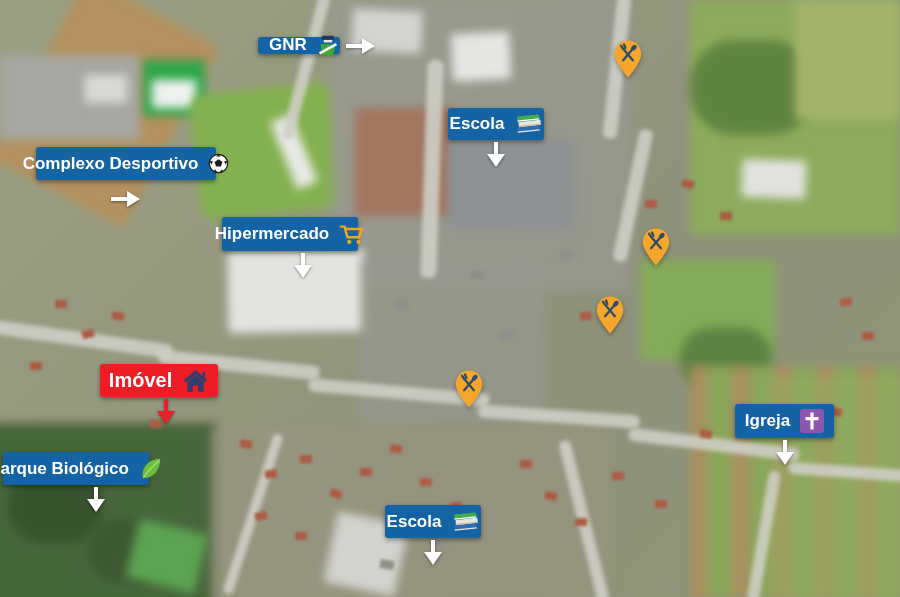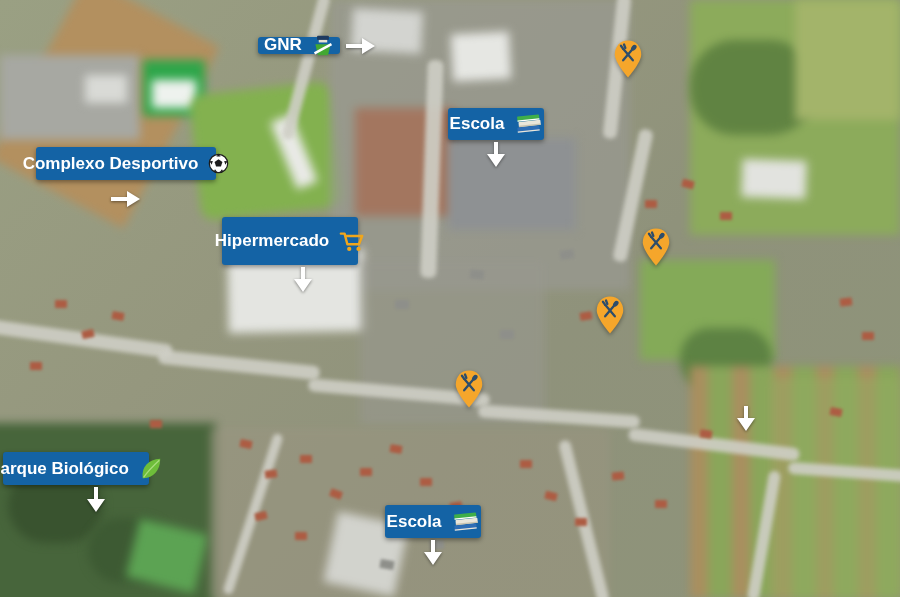"GNR" div.box { justify-content: none -> space-between }
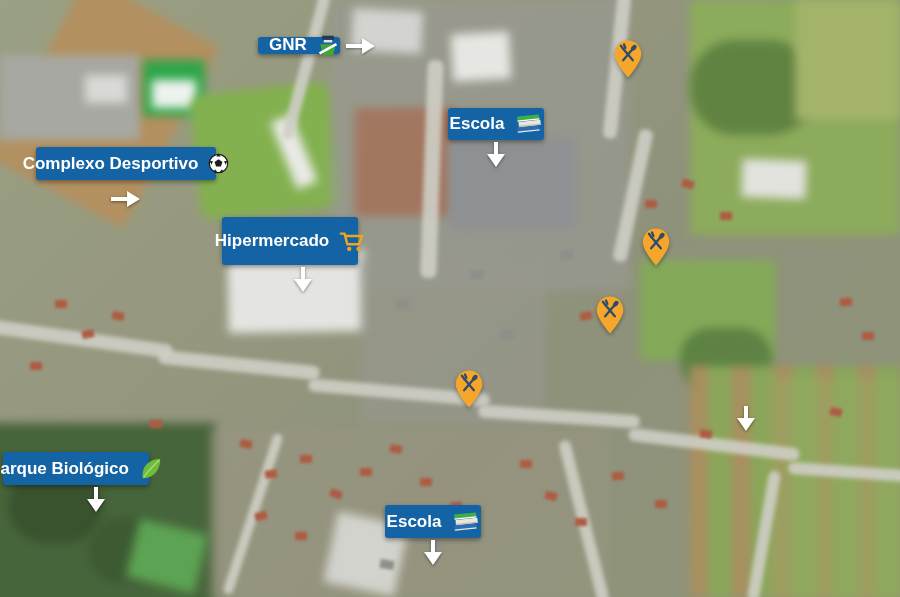"Hipermercado" div.box { height: 48px -> 34px }
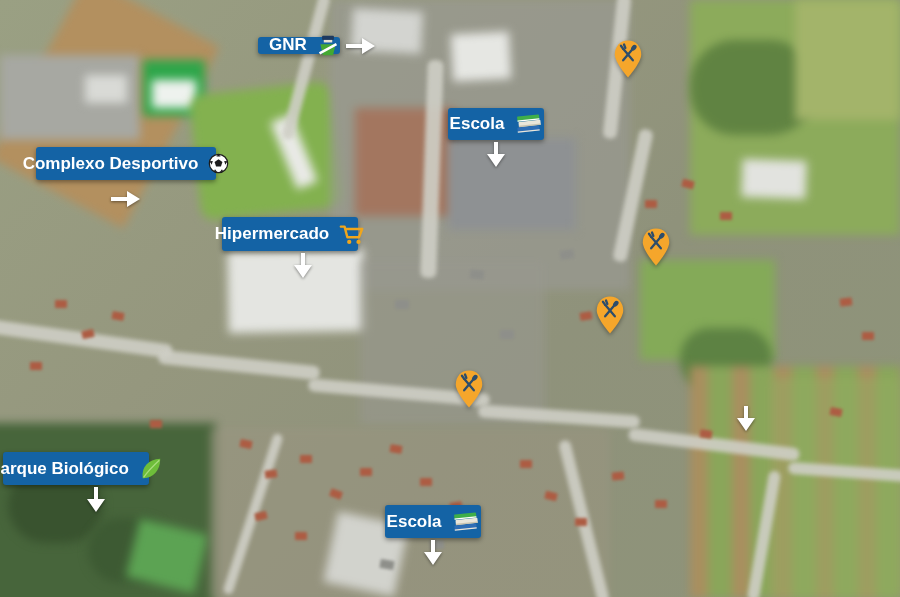"Imóvel" div.marker { html: none -> <div> <div> <span>Imóvel</span> <span> <svg> <polygon></polygon> <rect></rect> <path></path> </svg> </span> </div> <svg> <polygon></polygon> </svg> </div> }
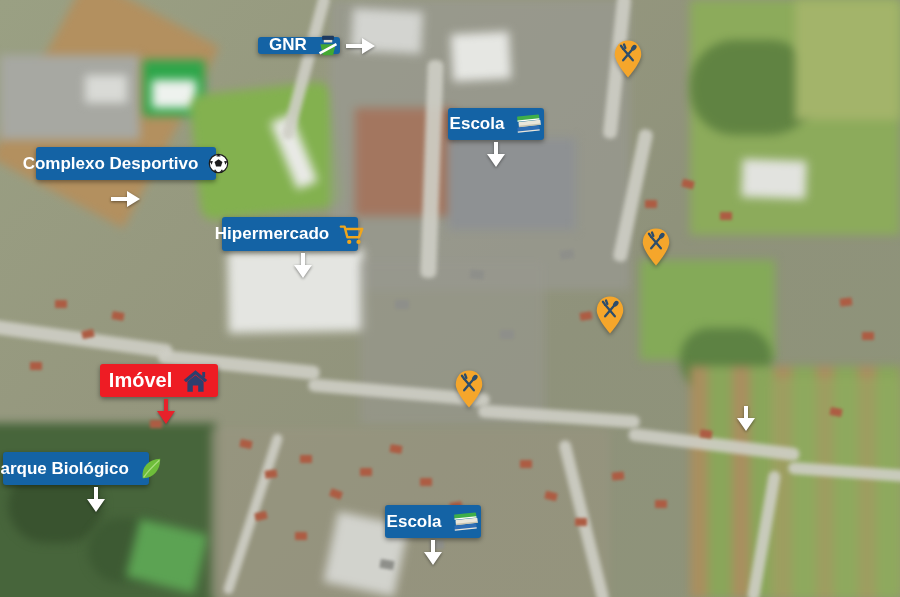"Igreja" div.box { html: none -> <div> <span>Igreja</span> <span> <svg> <rect></rect> <rect></rect> <rect></rect> </svg> </span> </div> }
